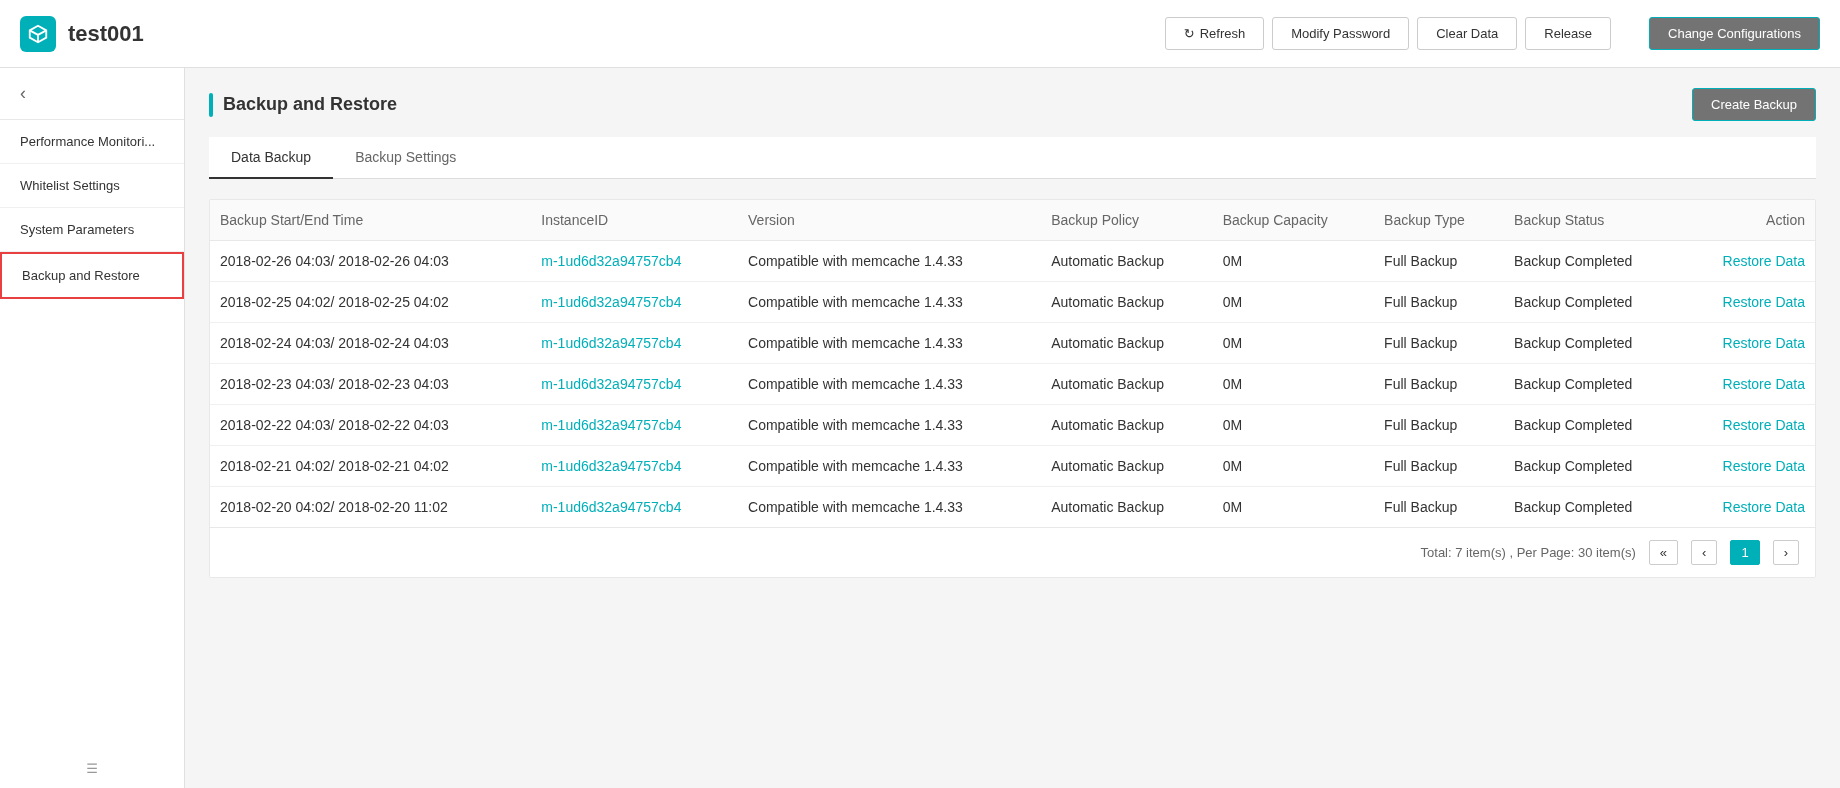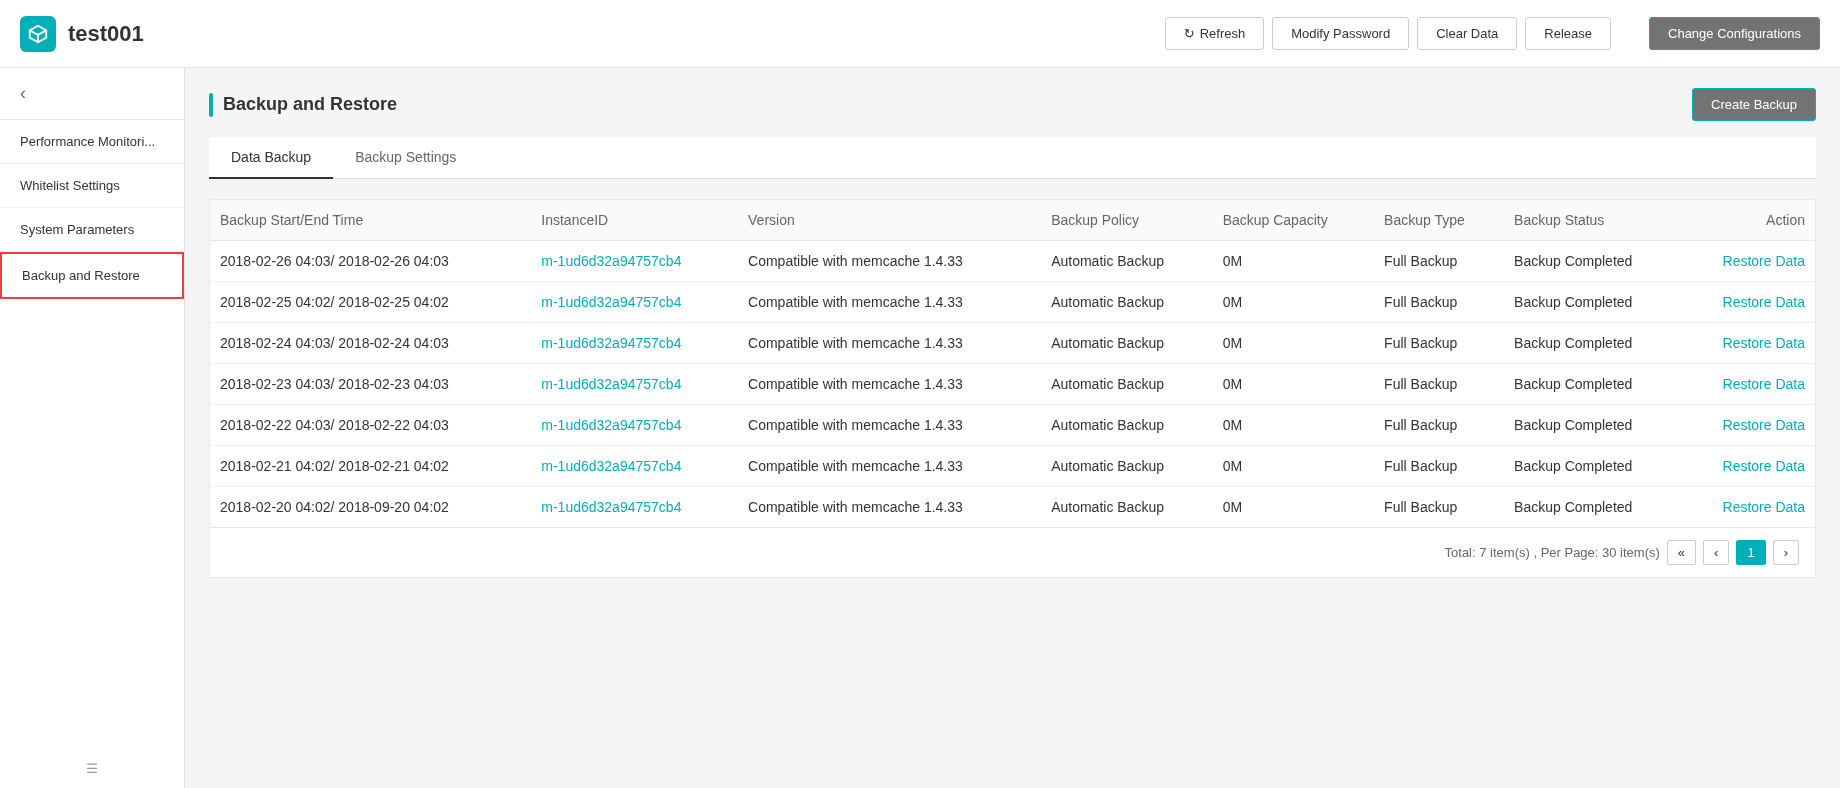"2018-02-20 04:02/ 2018-09-20 04:02" td { text: 2018-09-20 04:02 -> 2018-02-20 11:02 }
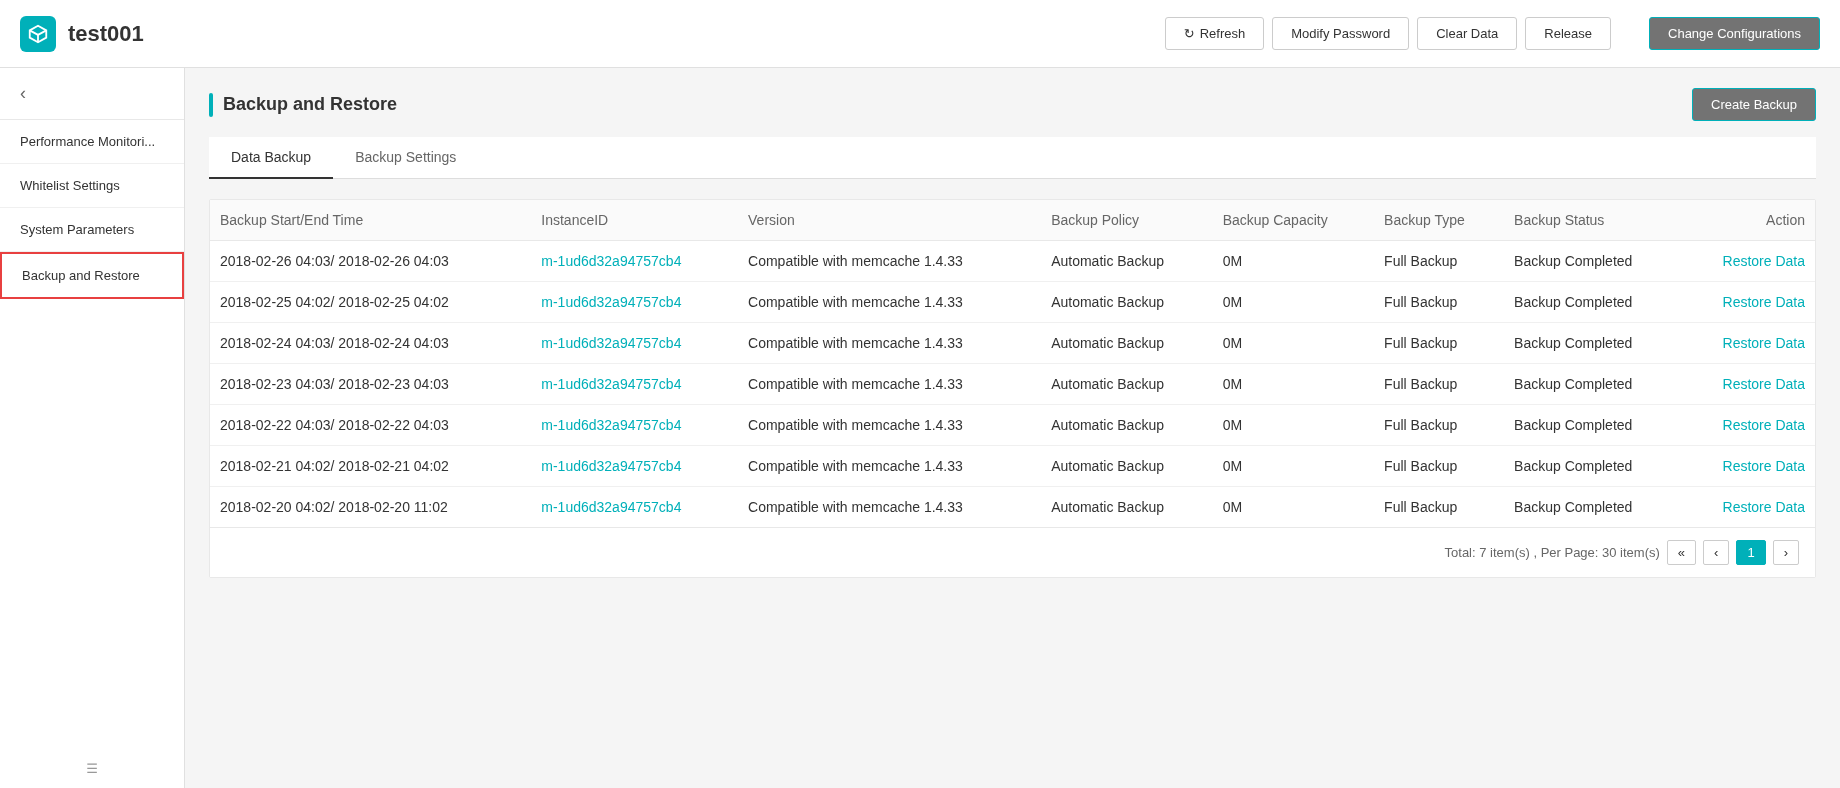"Total: 7 item(s) , Per" .pagination { gap: 7px -> 13px }
